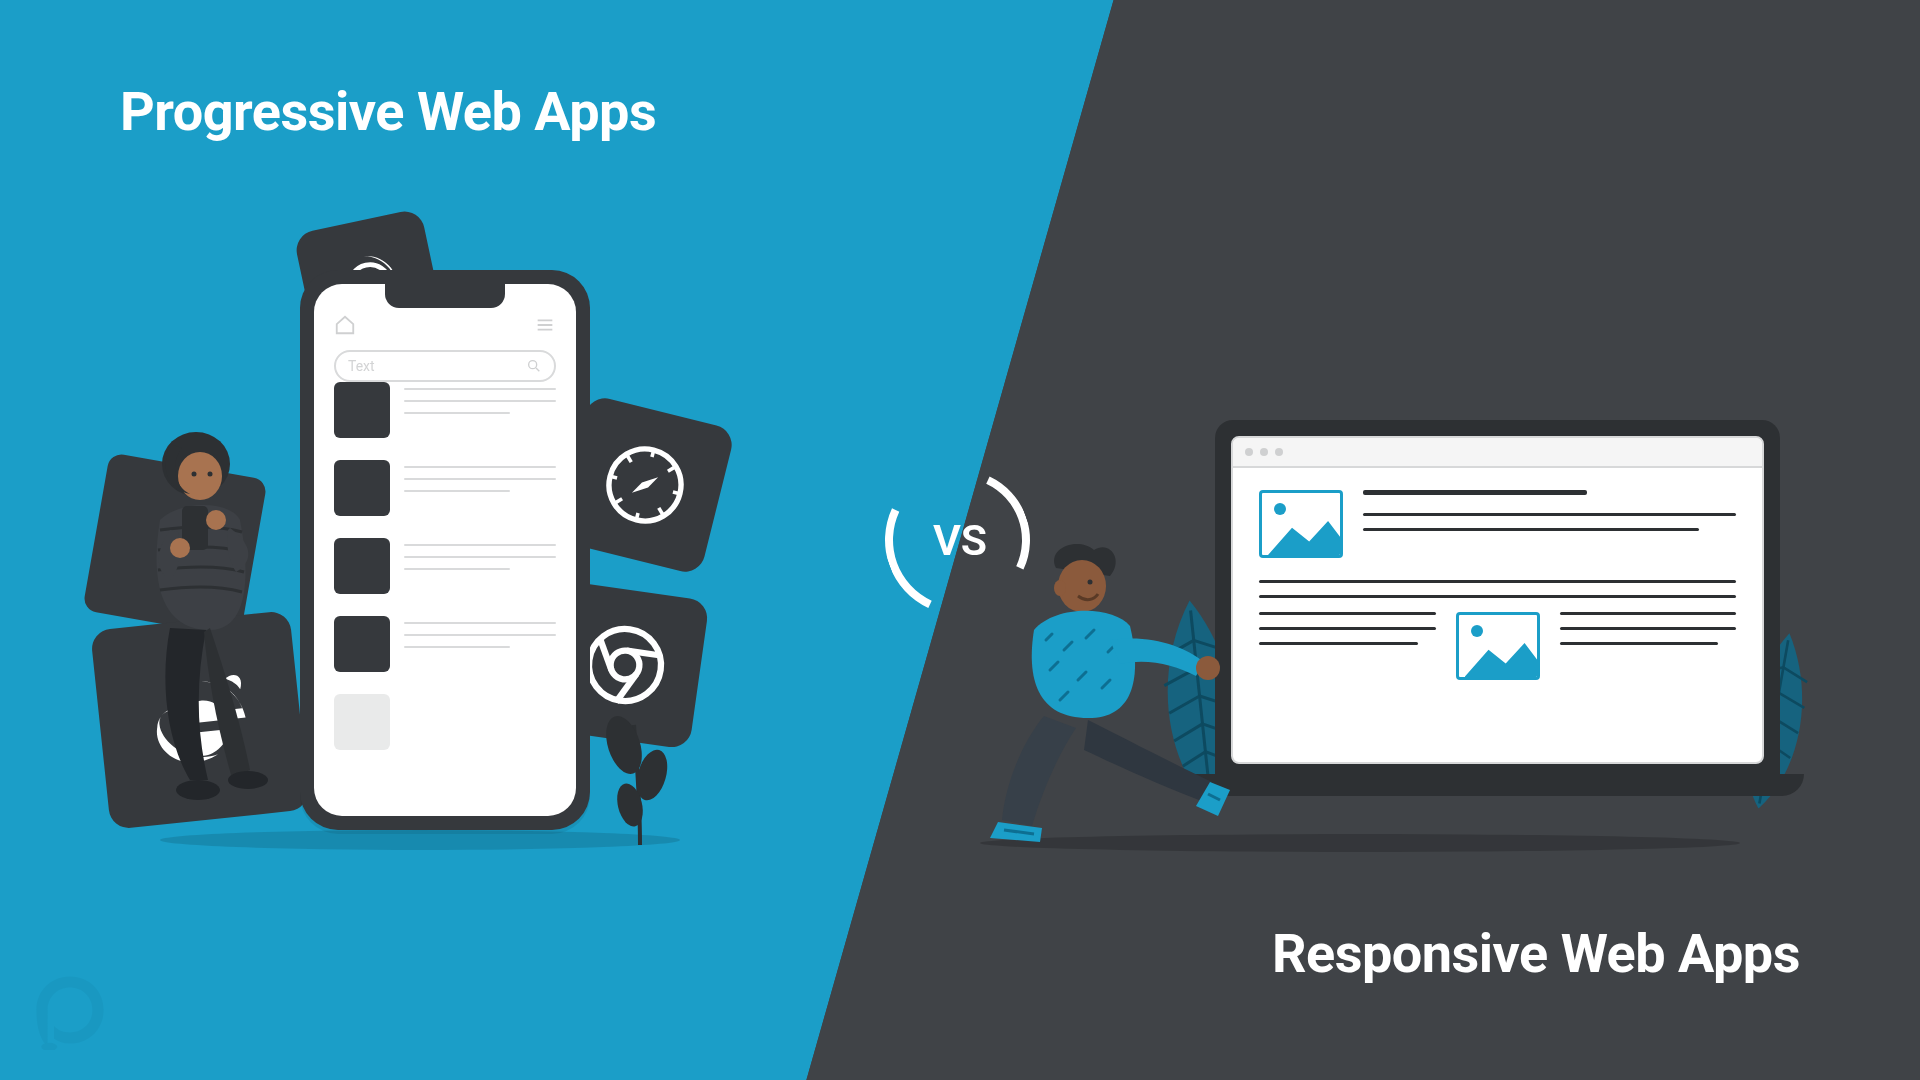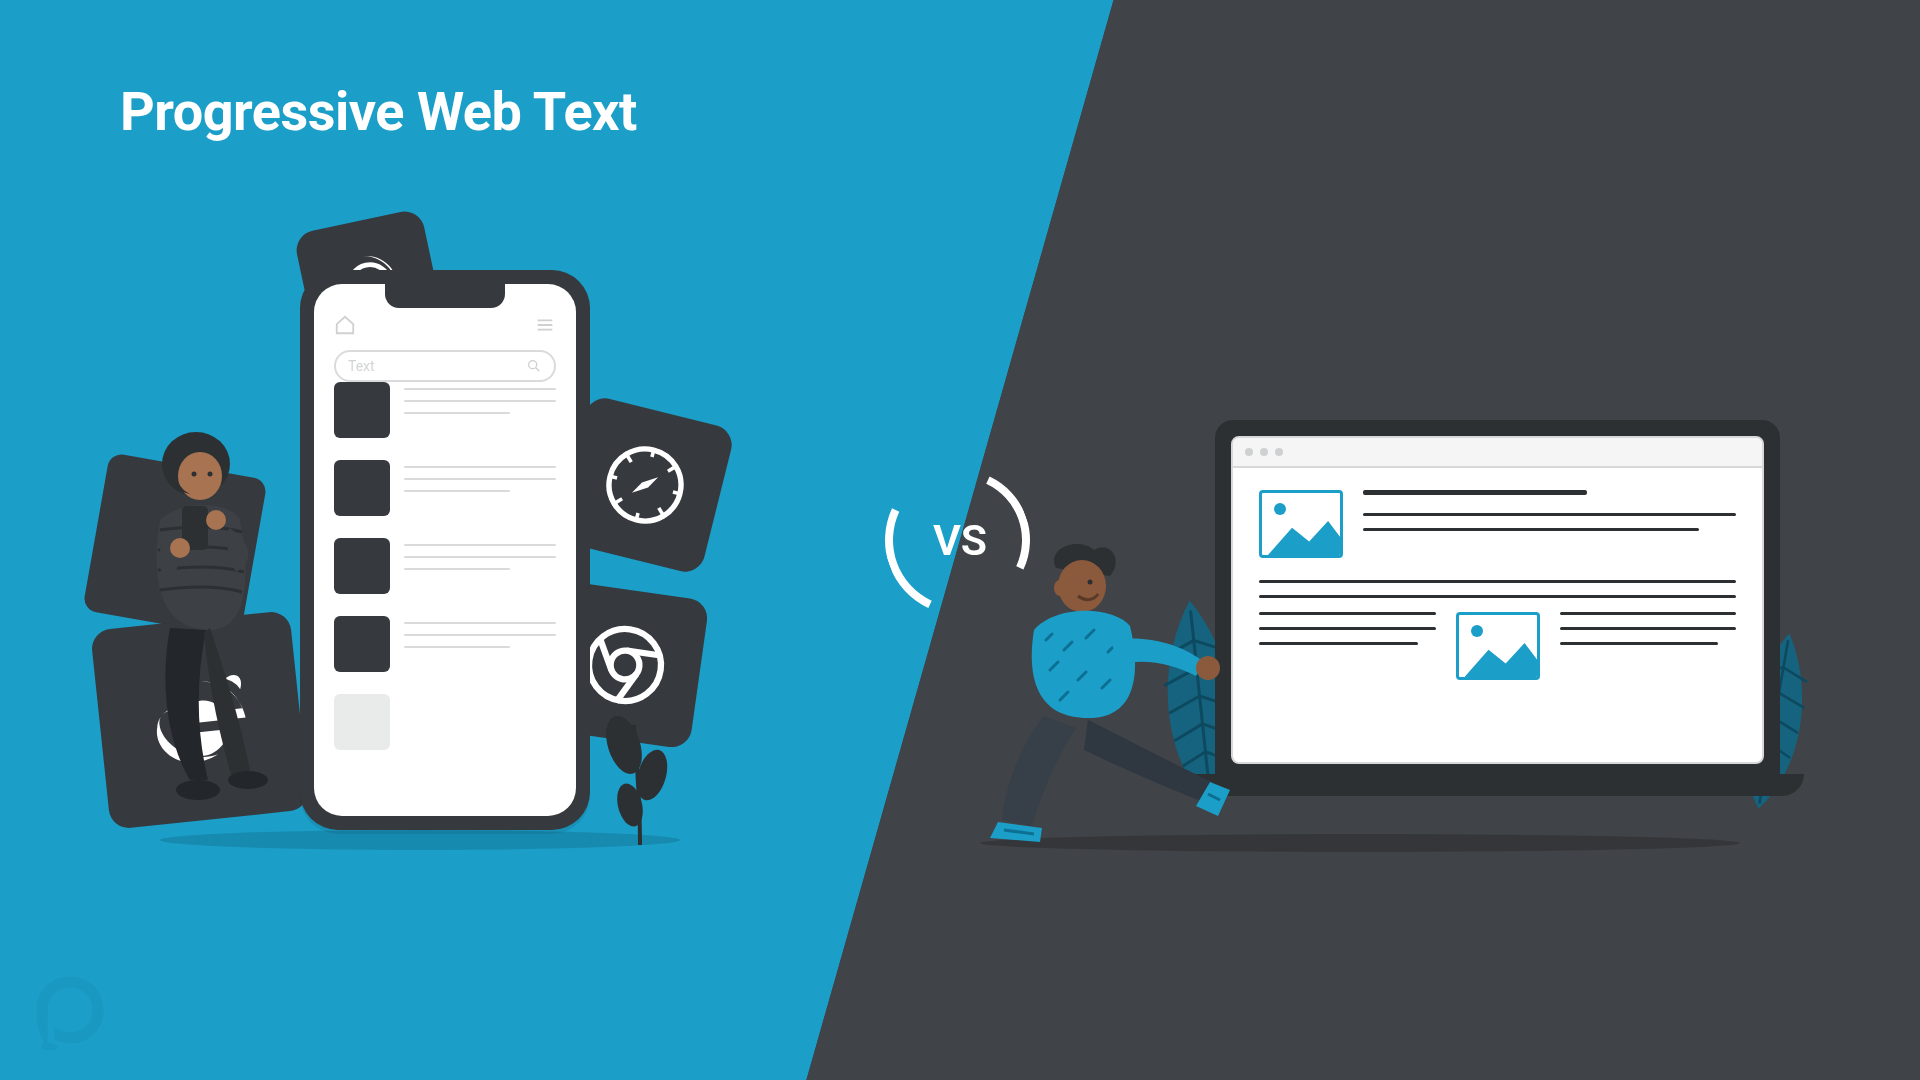"Progressive Web Text" h1.title { text: Text -> Apps }
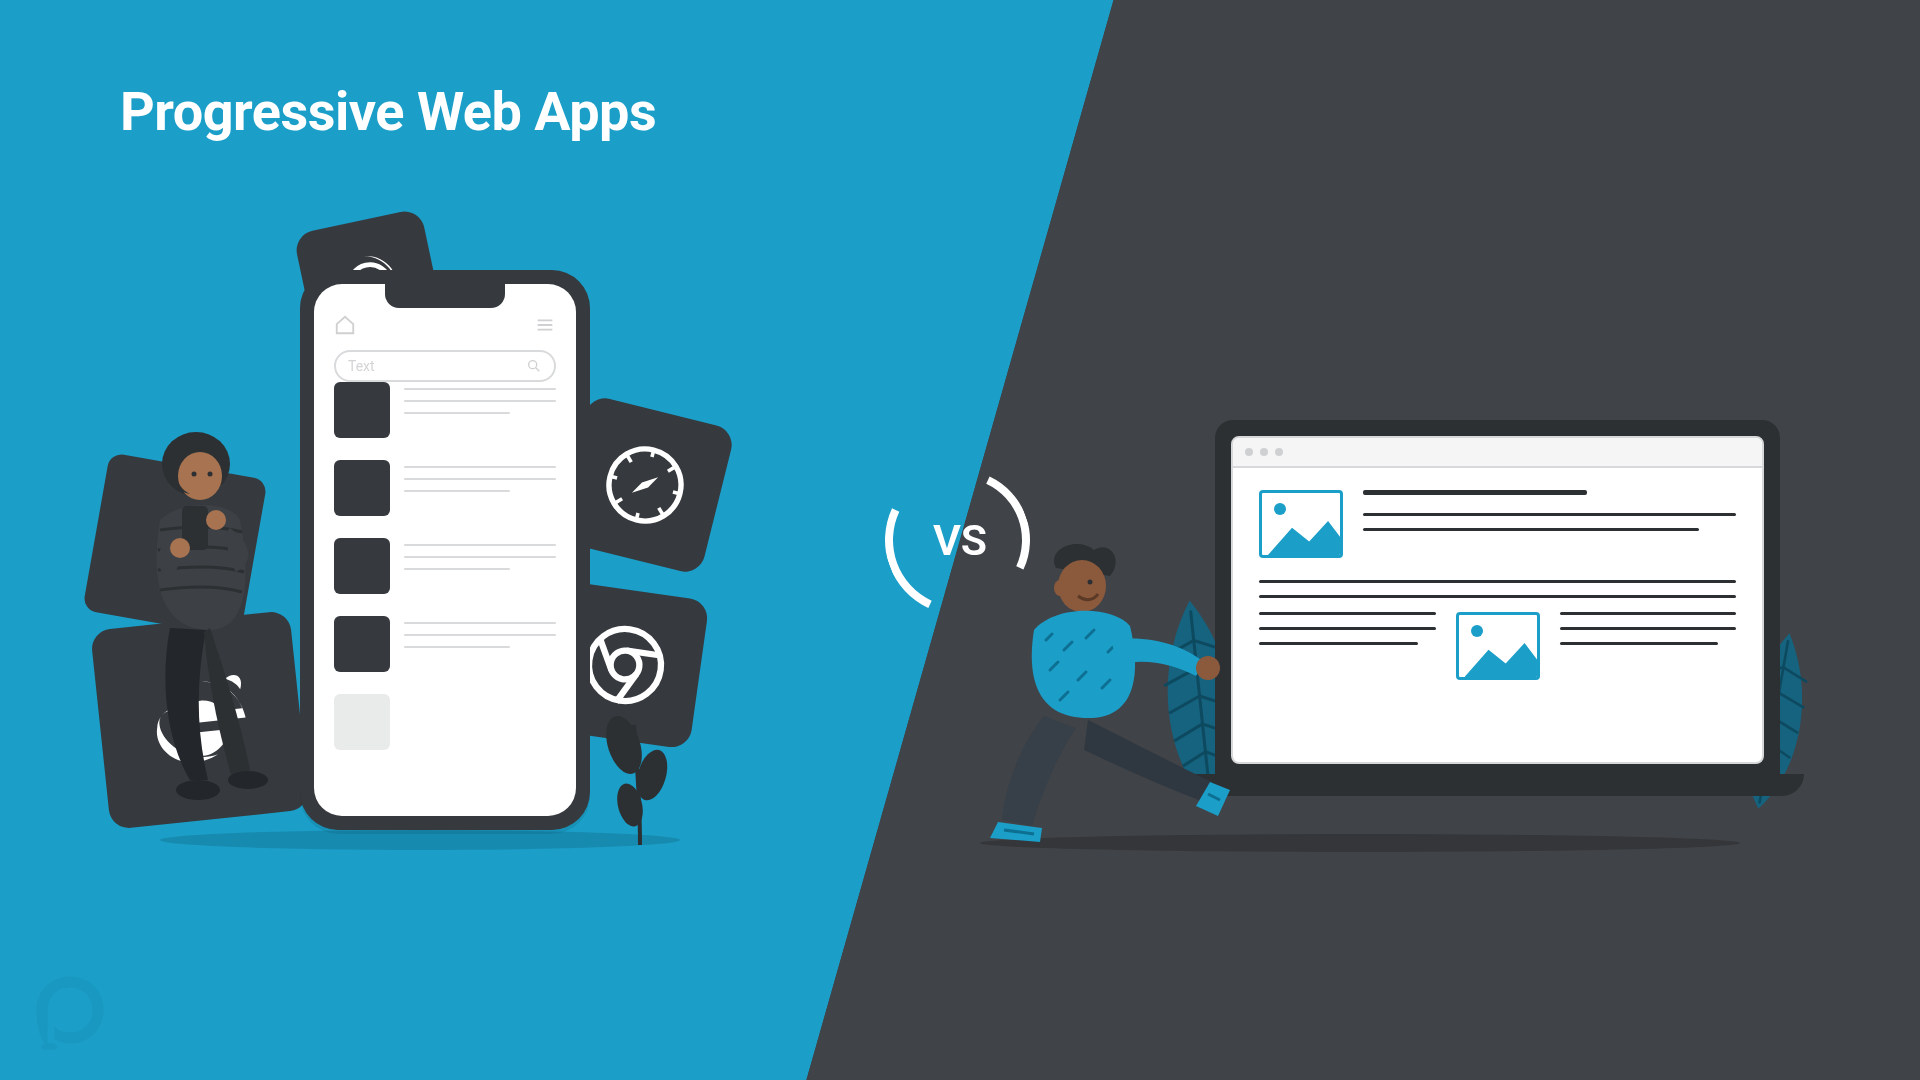"Responsive Web Apps" h1.title { html: none -> <h1>Responsive Web Apps</h1> }
